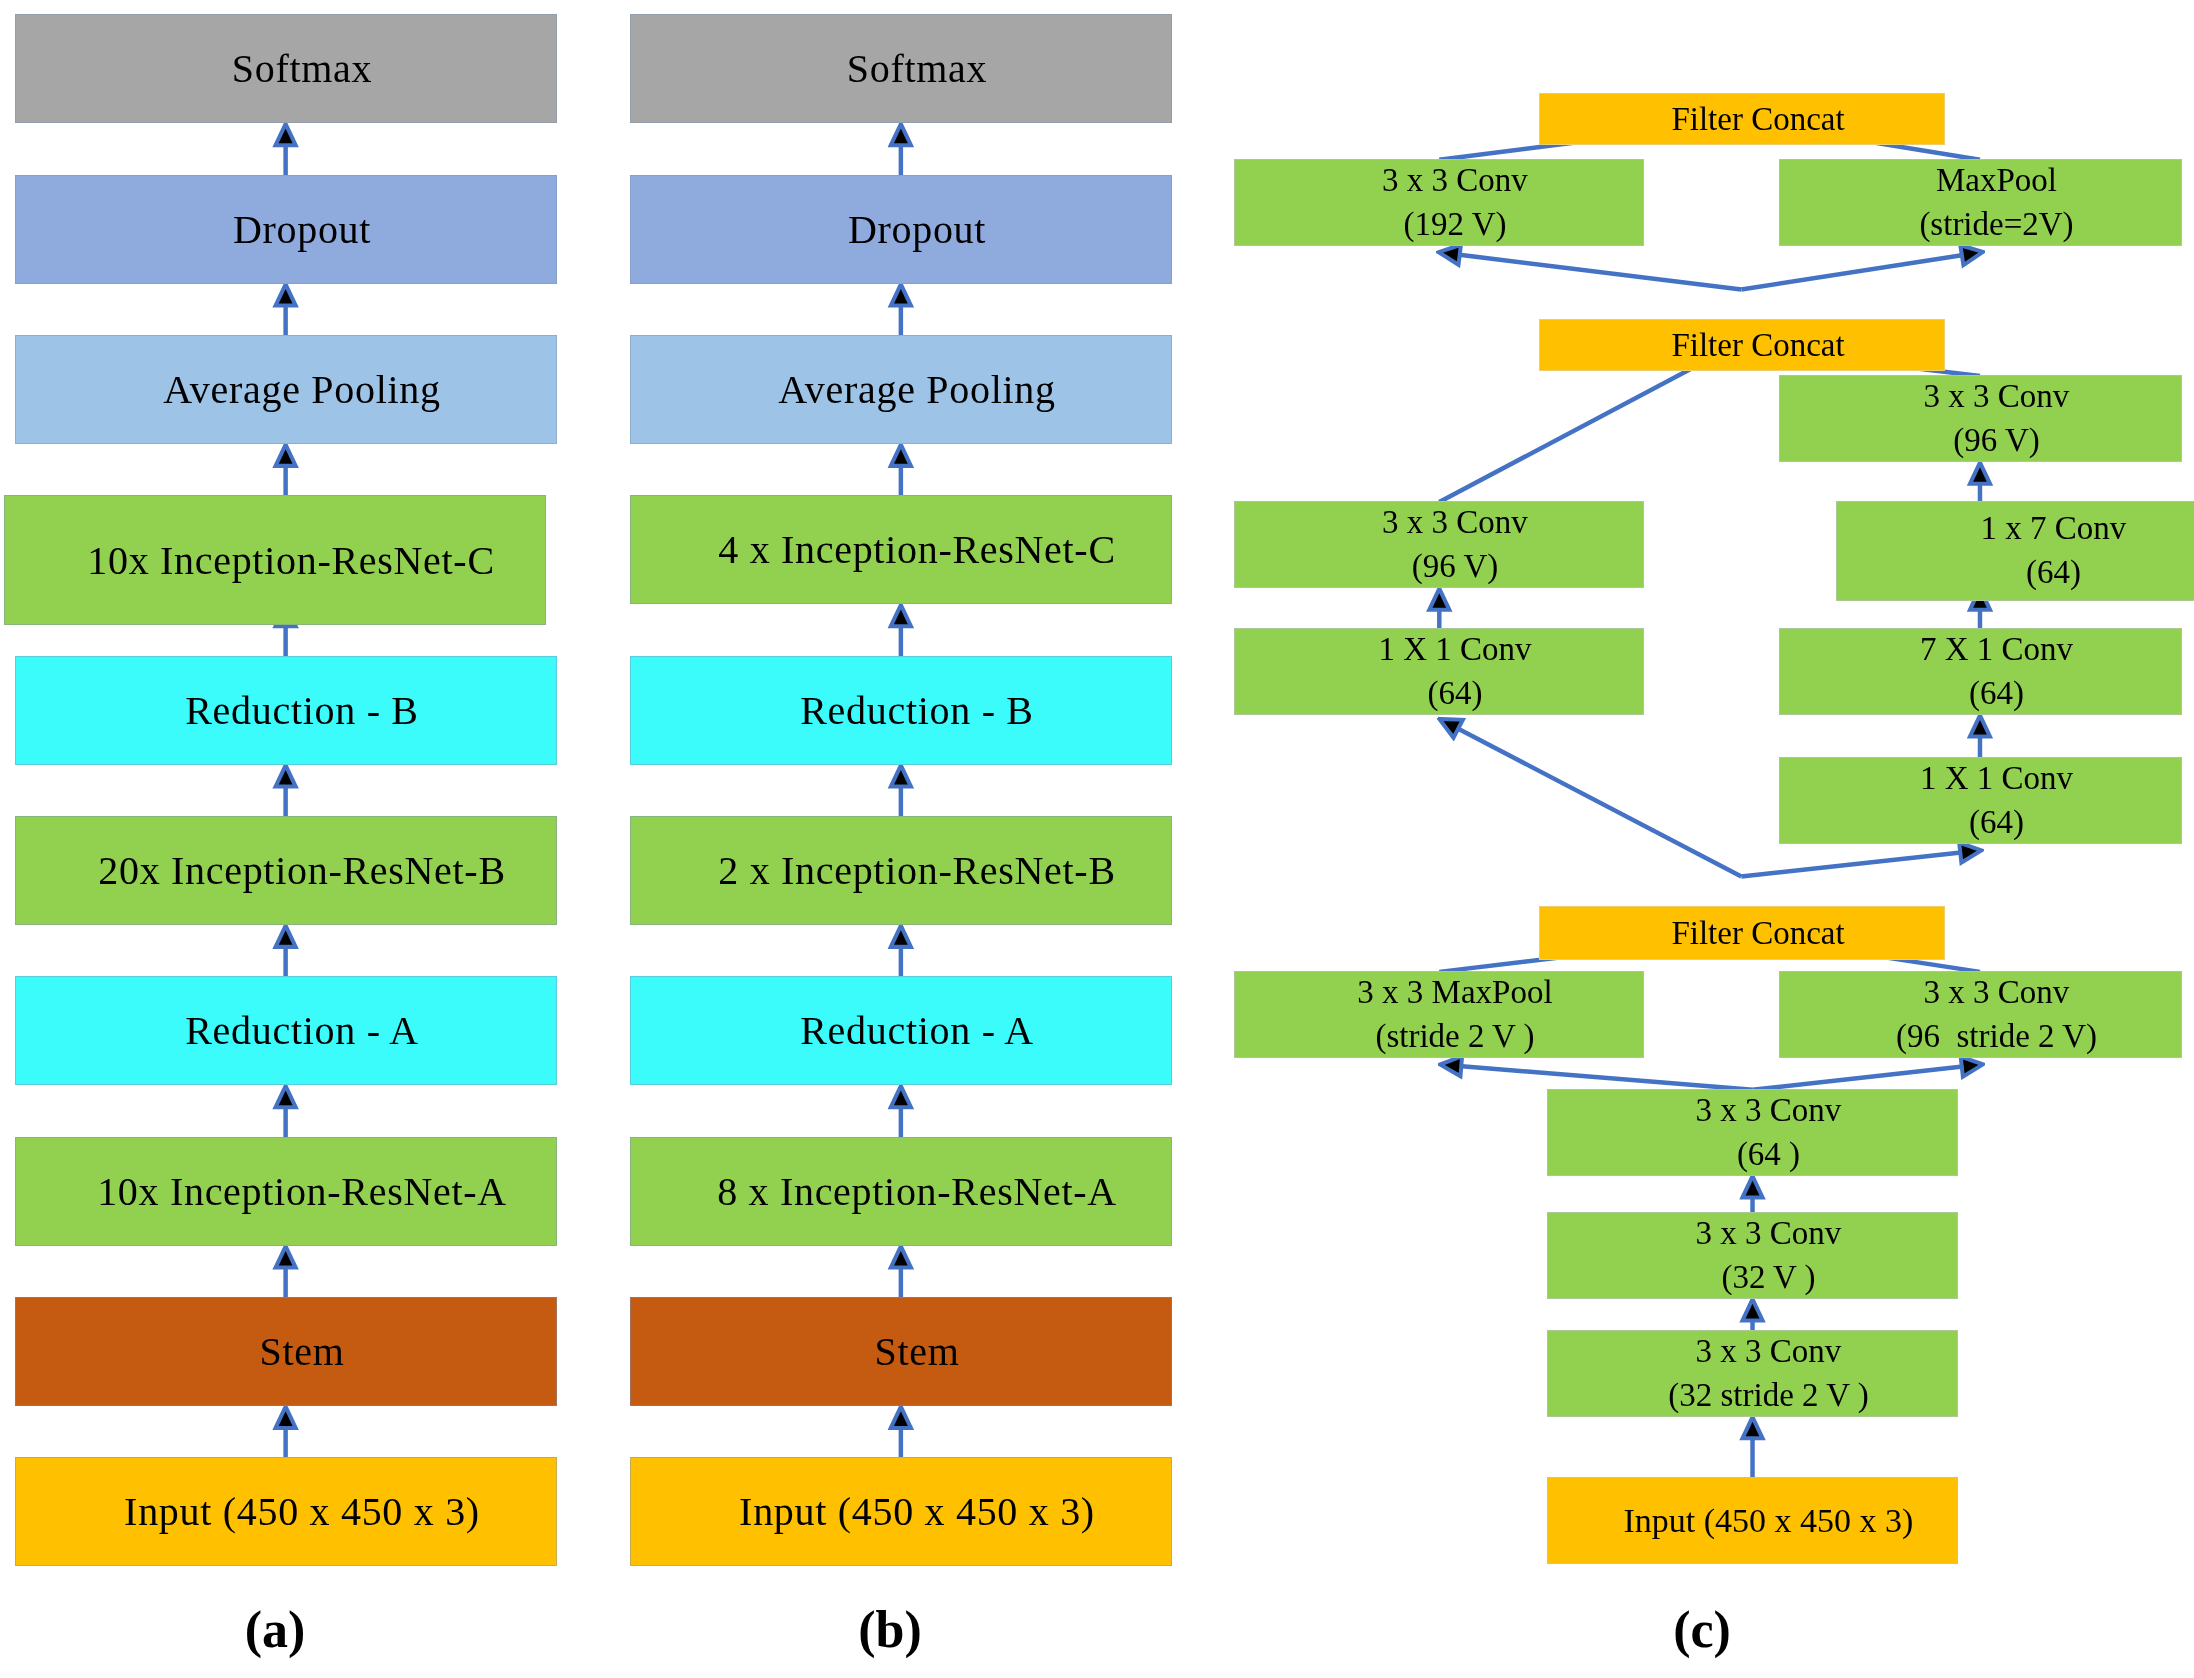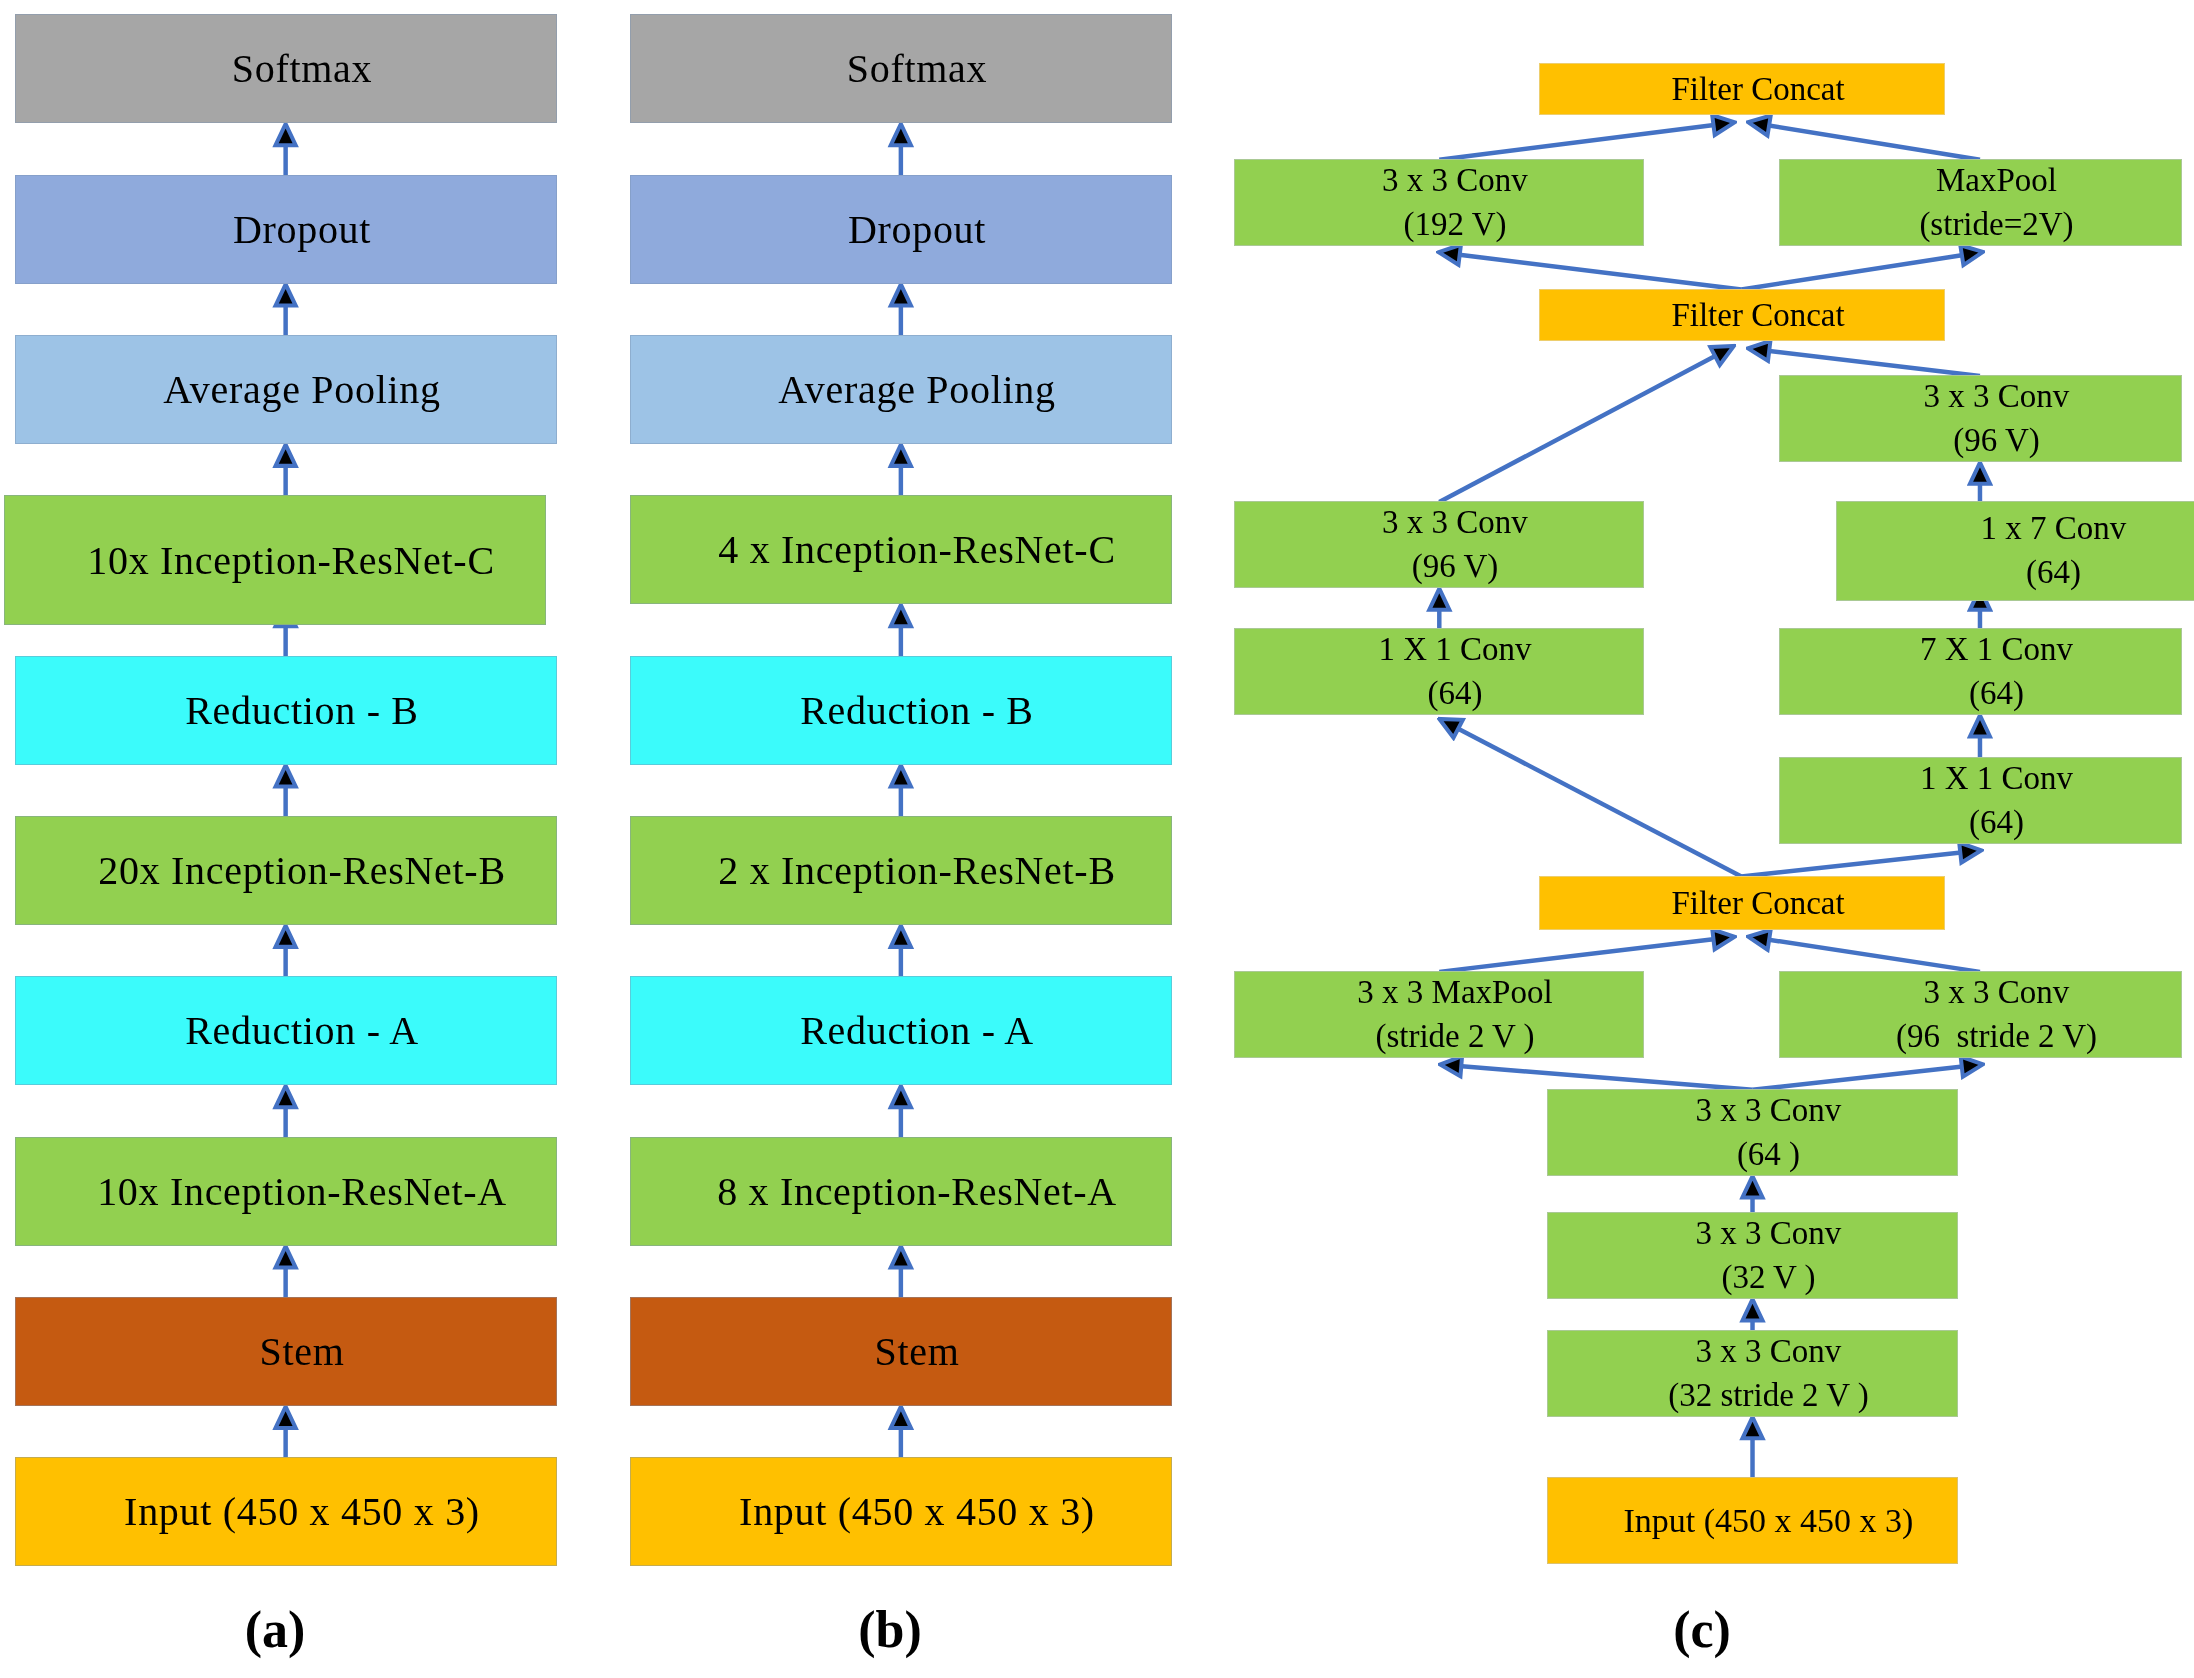"Filter Concat" .bg-concat { margin-top: none -> 30px }
